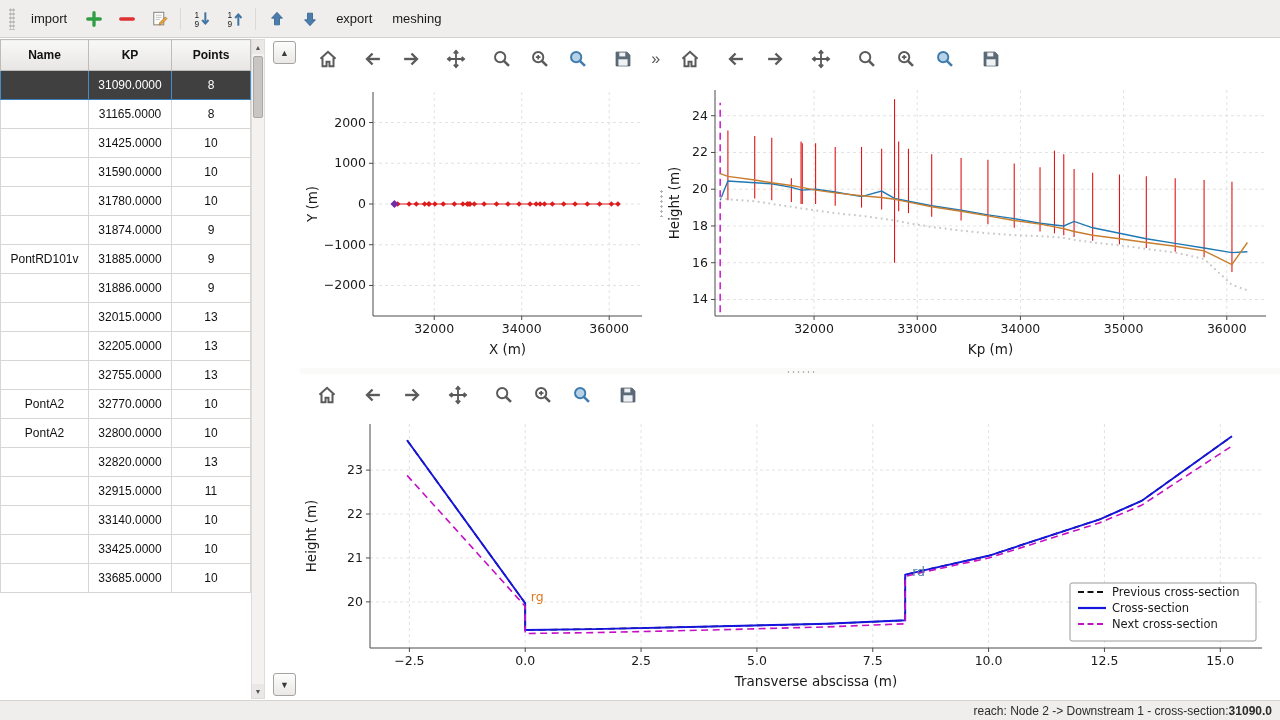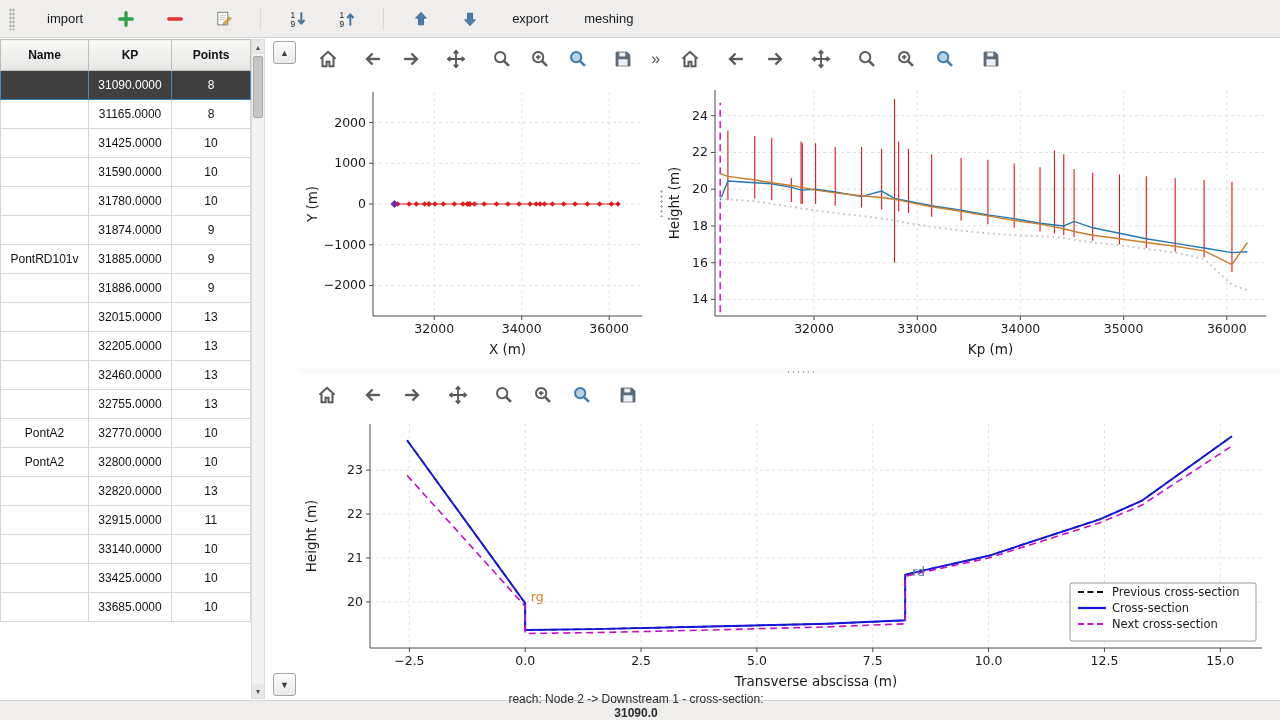"import" .menubar { gap: 18px -> 2px }
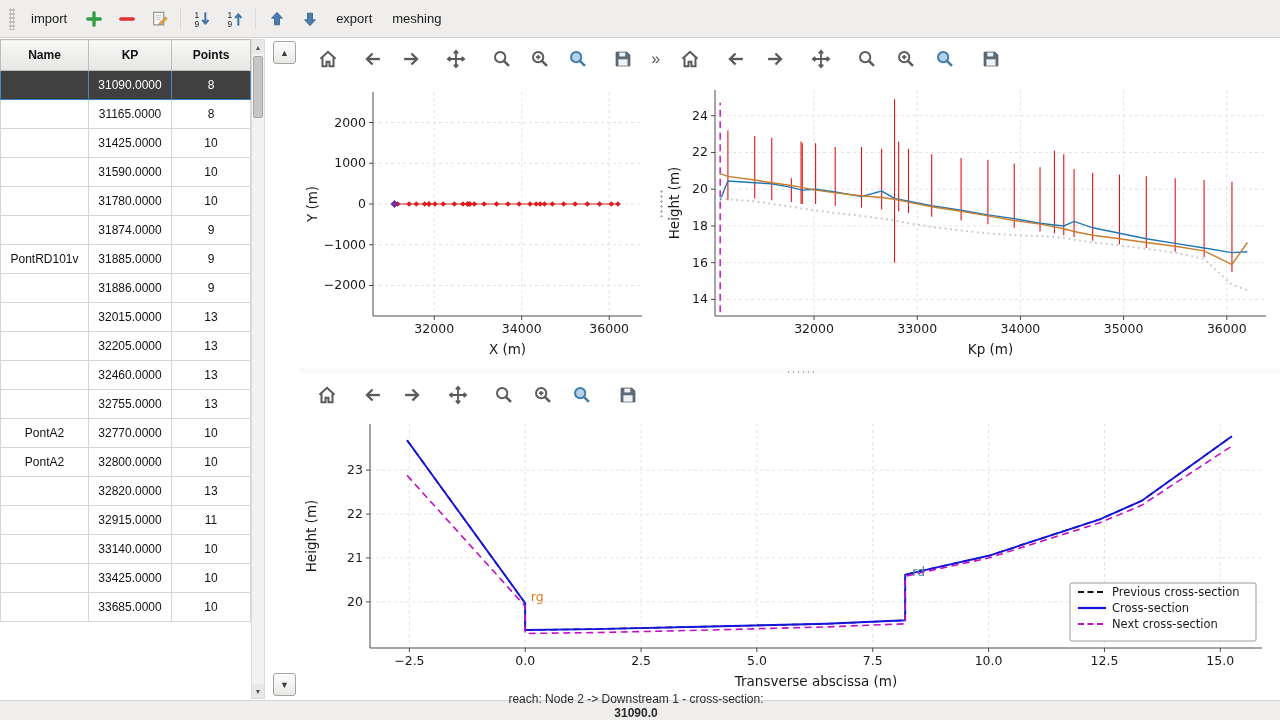"32460.0000" tr { html: <tr> <td></td> <td>32460.0000</td> <td>13</td> </tr> -> none }
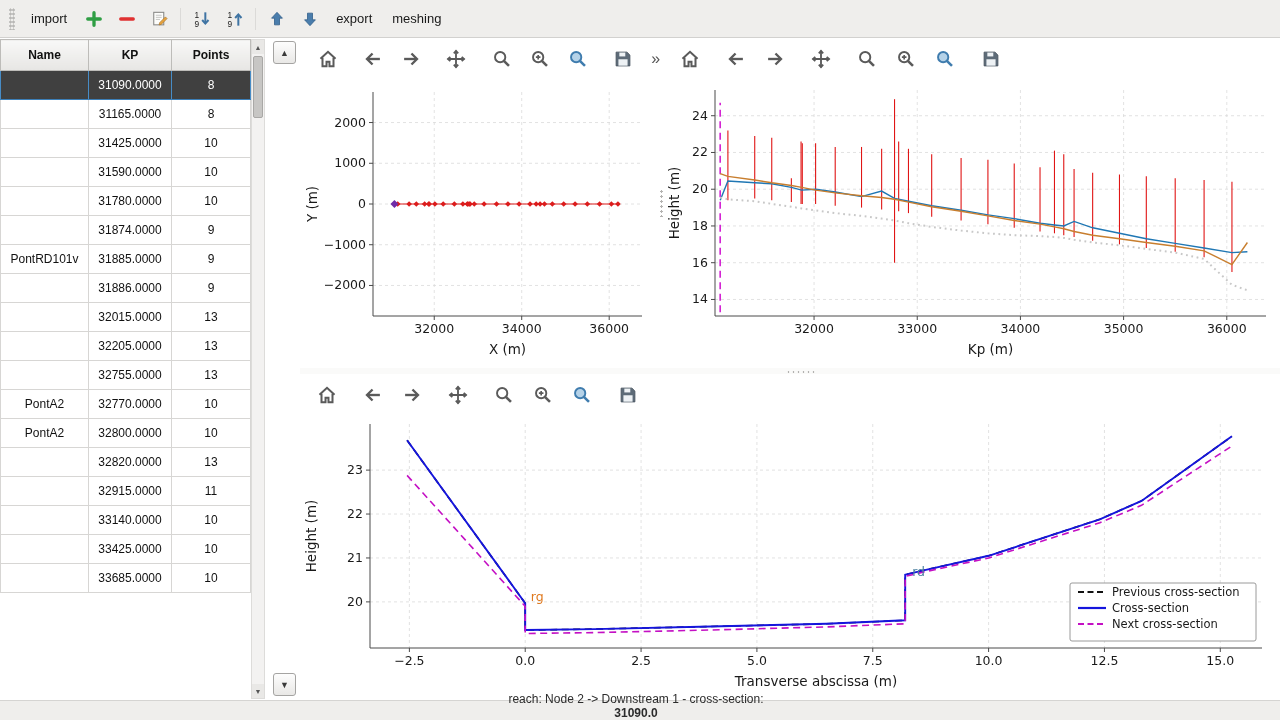"reach: Node 2 -> Downstream" .statusbar { flex-direction: column -> none }
